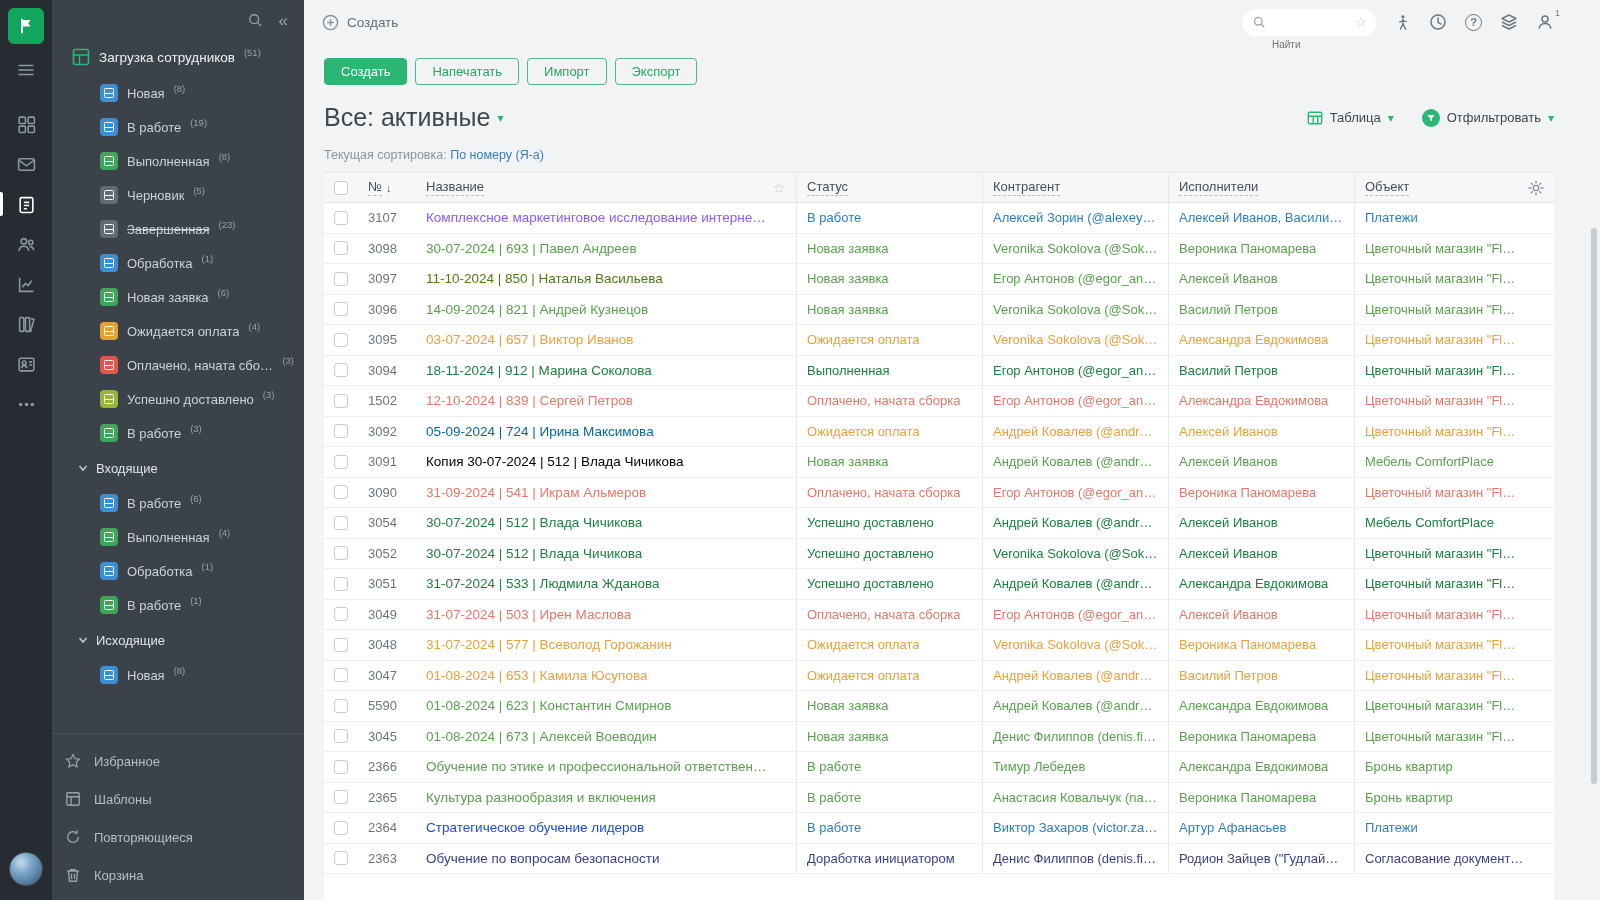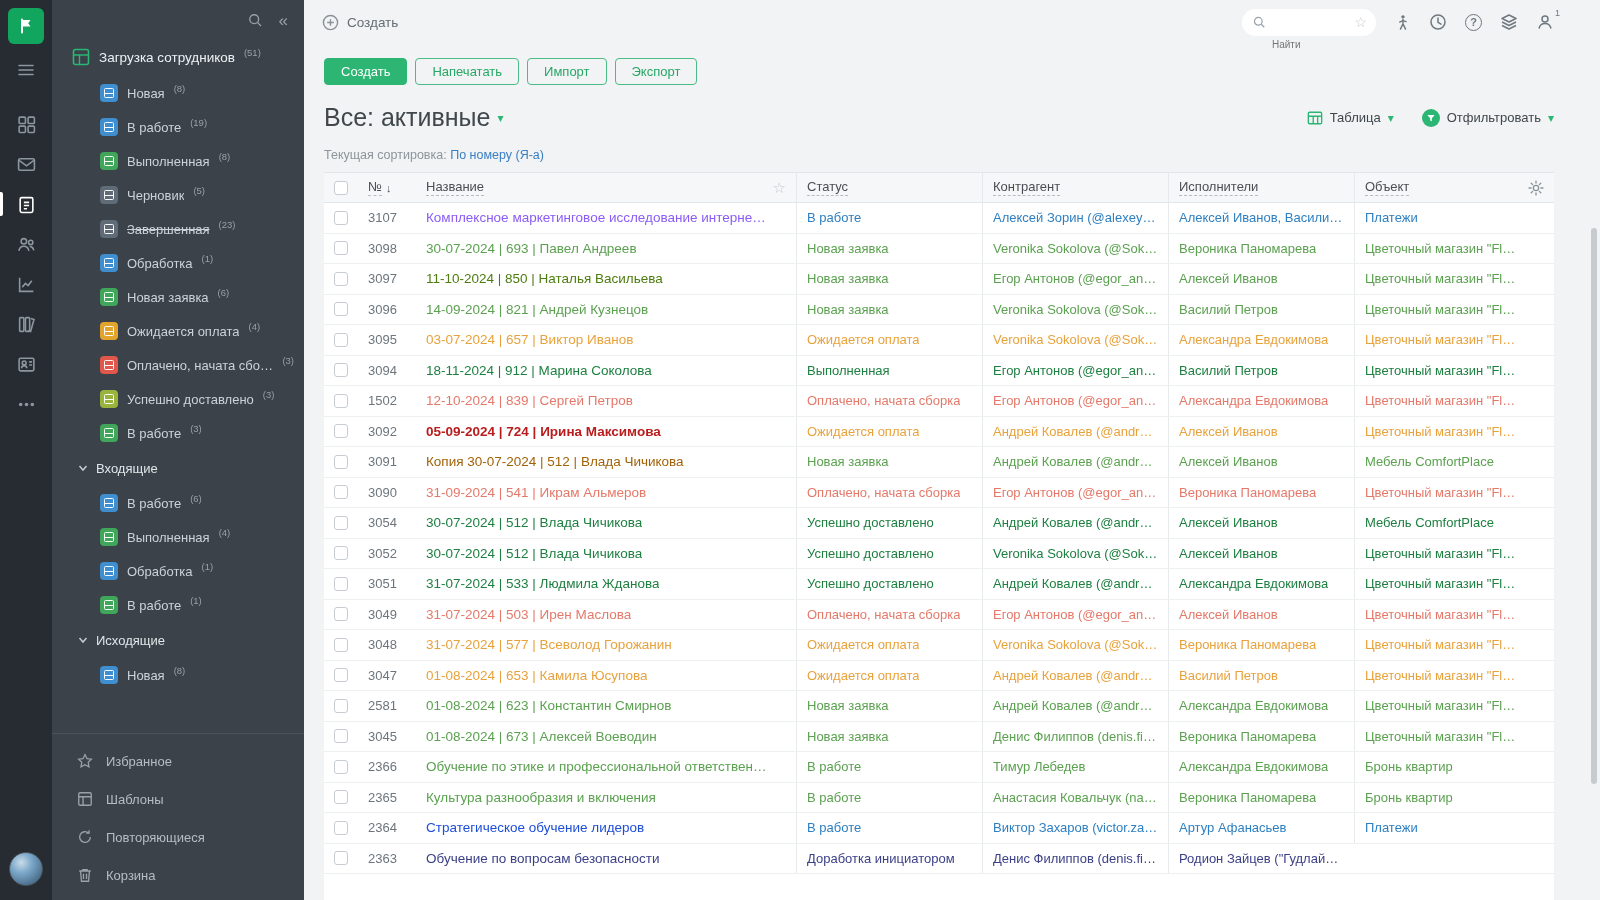"05-09-2024 | 724 | Ирина" span { color: #b91c1c -> #0369a1; font-weight: bold -> none }
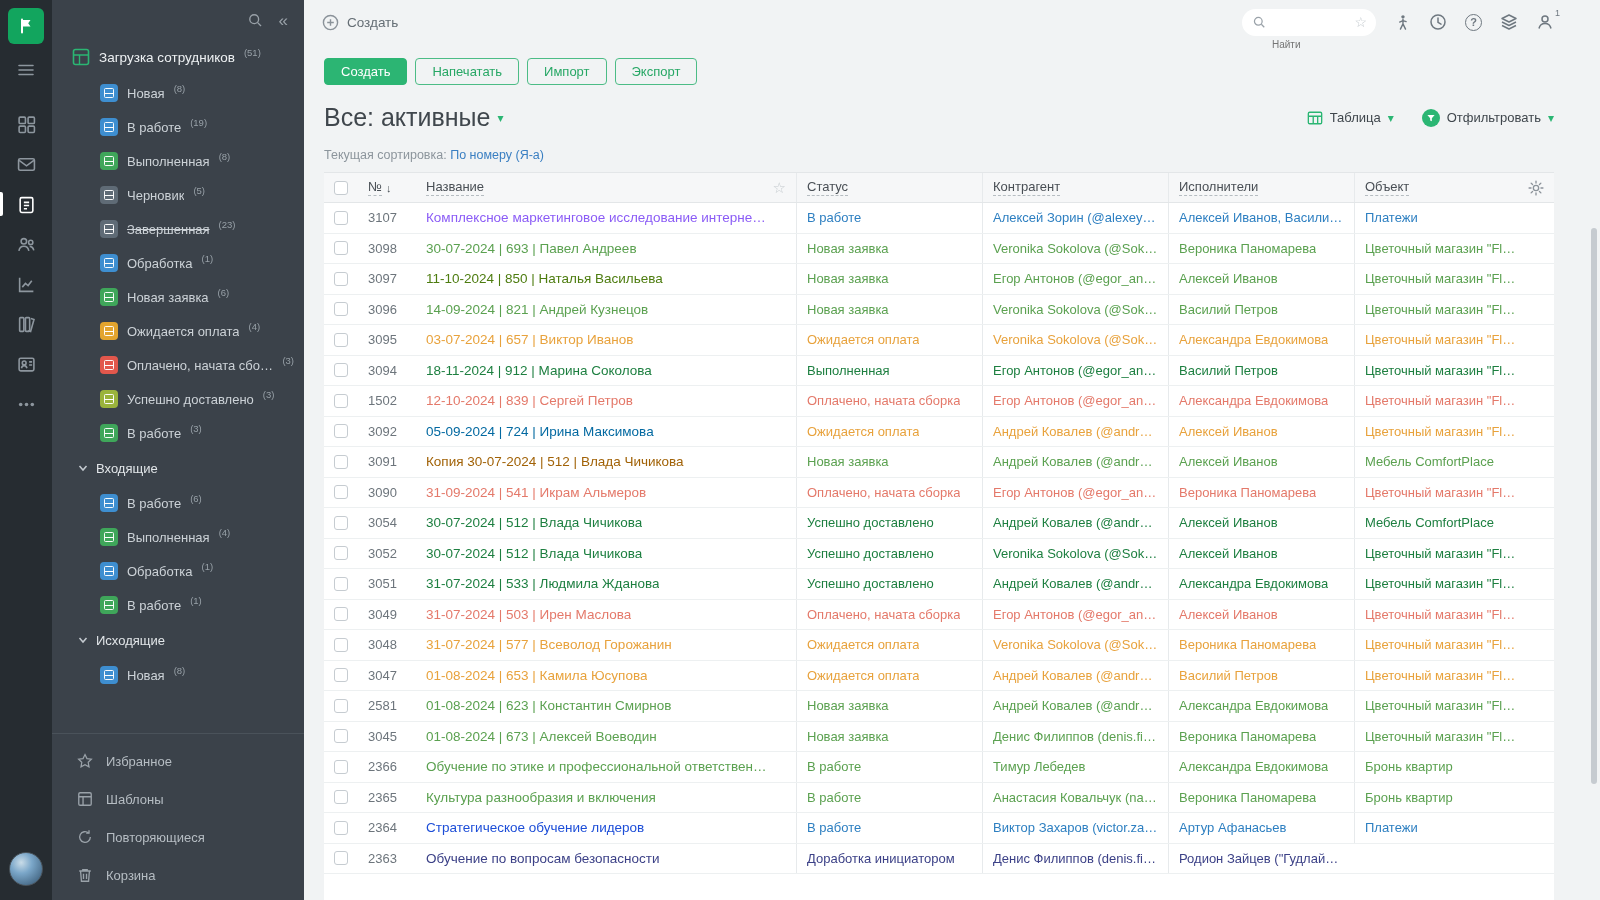"Копия 30-07-2024 | 512 |" span { color: #a16207 -> #000000 }
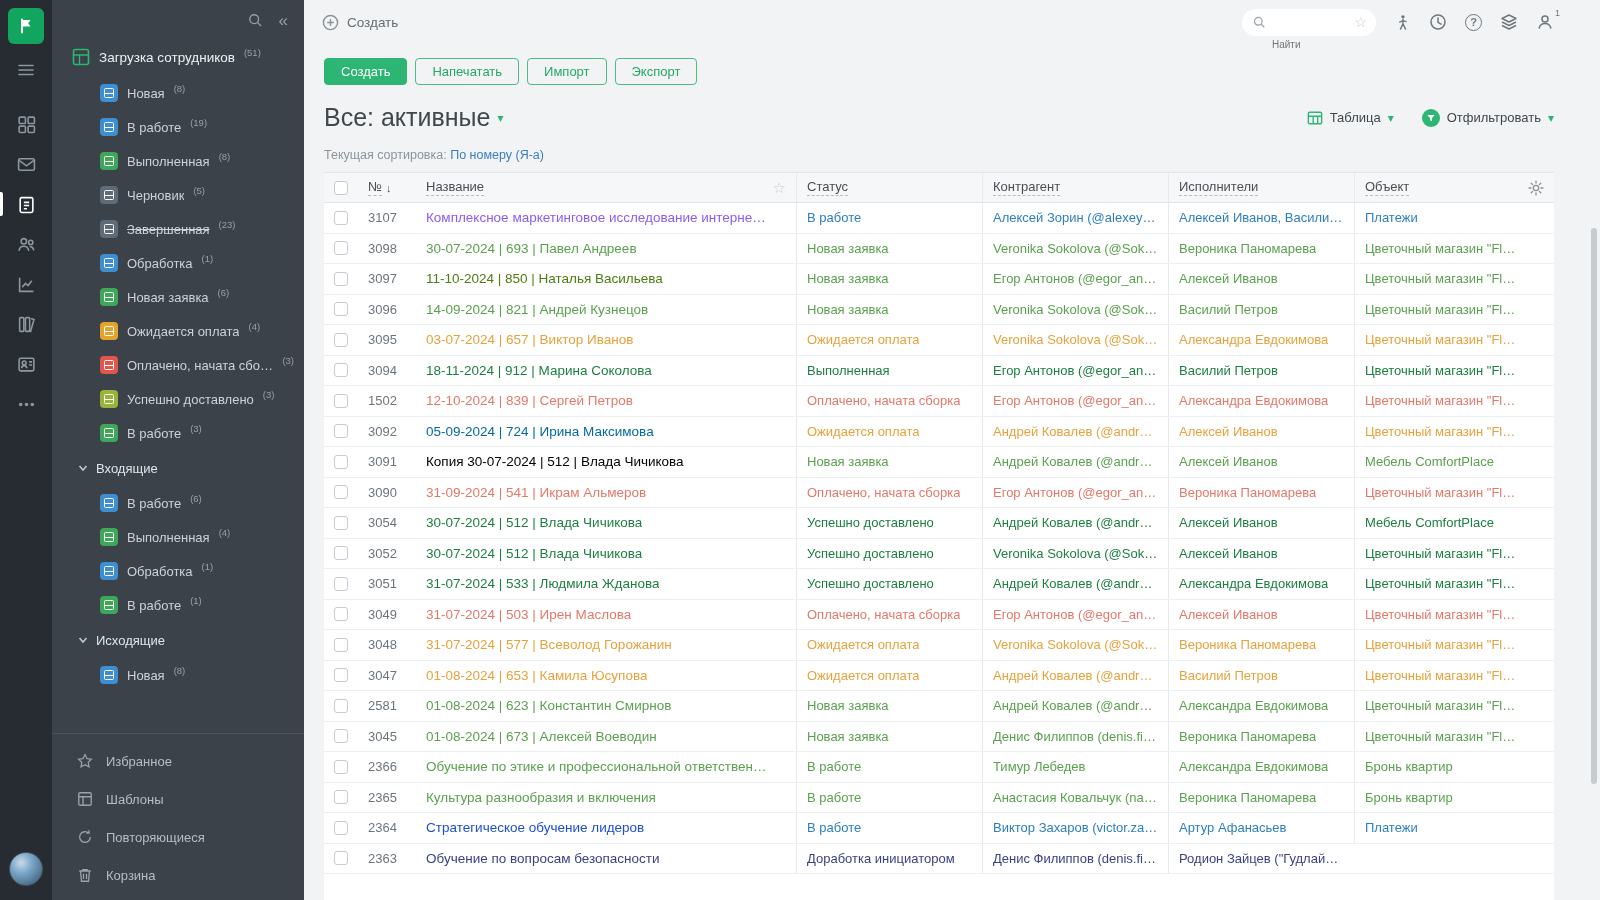"2581" span { text: 2581 -> 5590 }
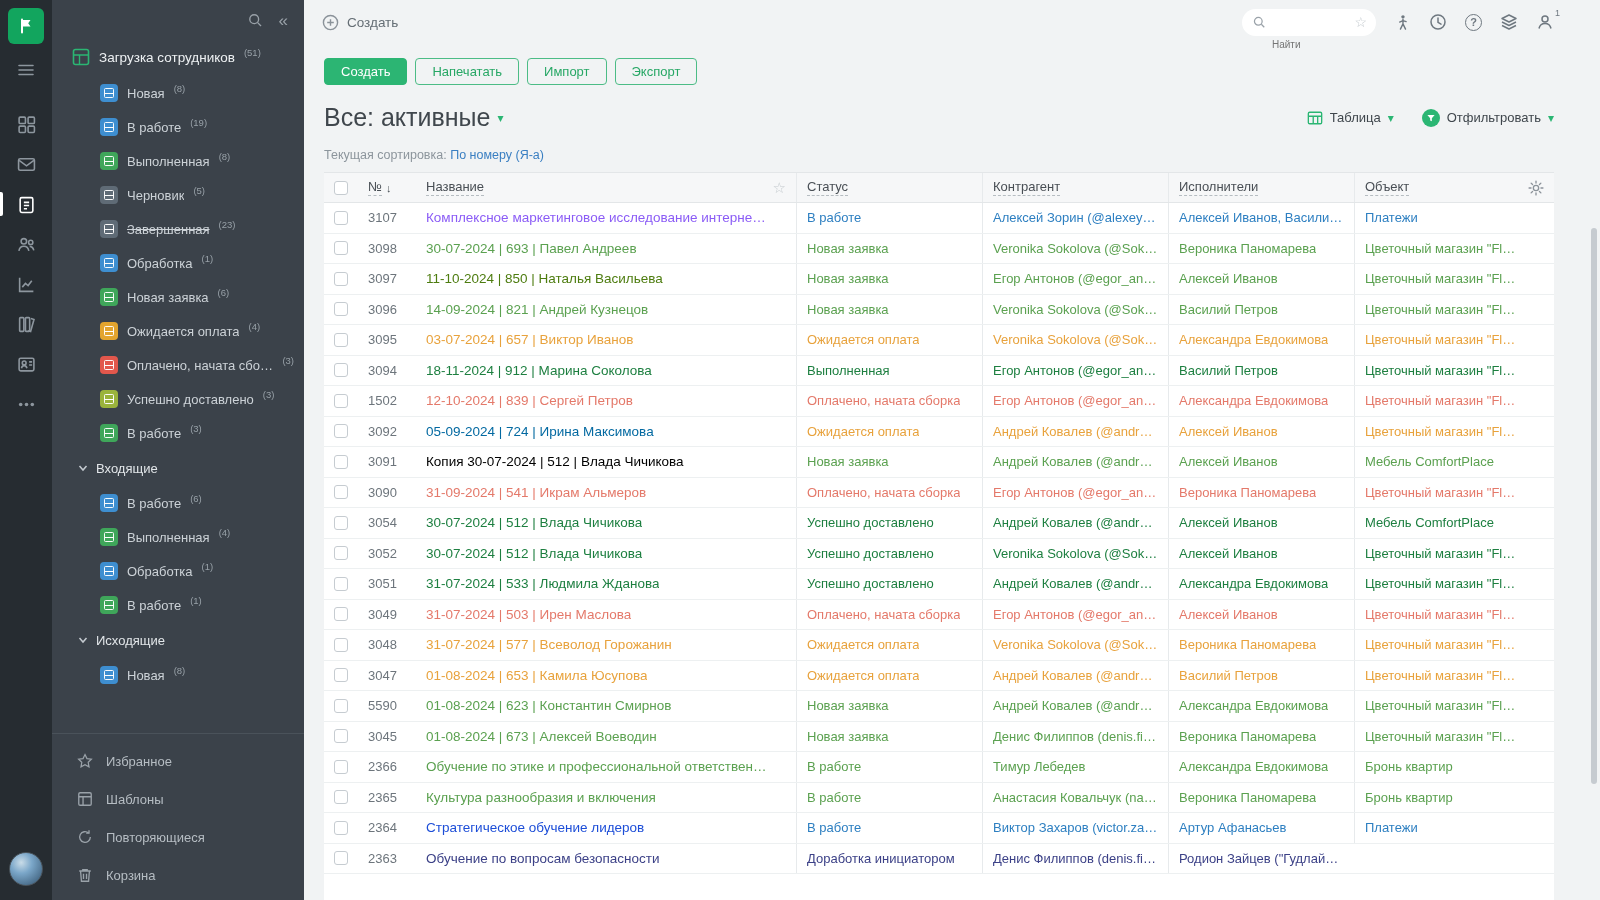"Избранное" .sb-foot-item { padding-left: 24px -> 12px }
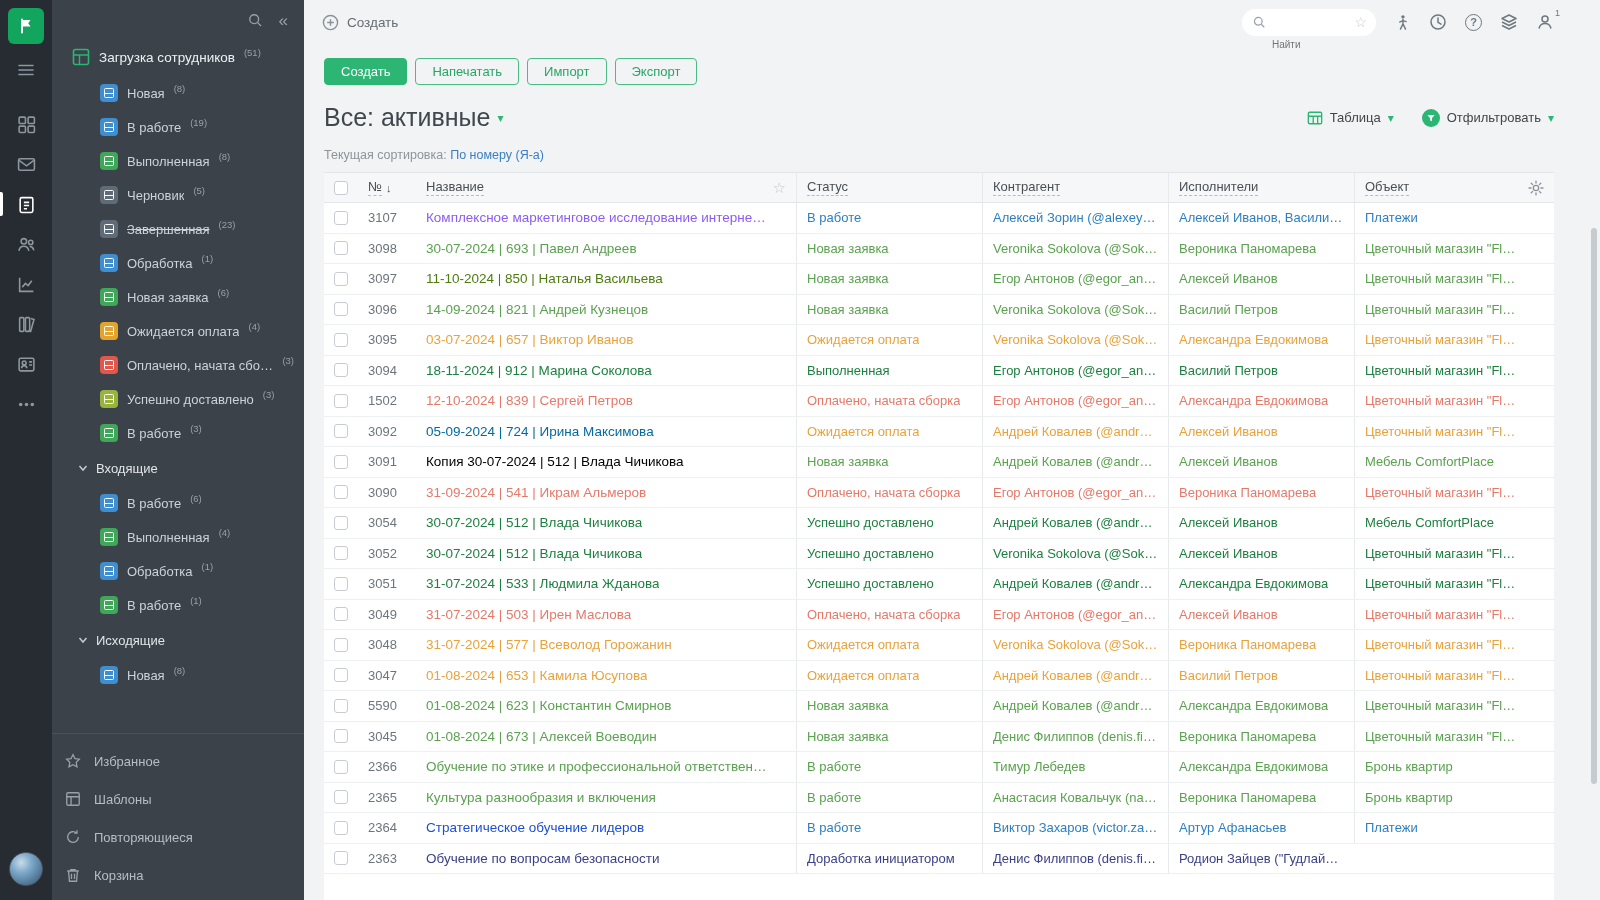"Согласование документ…" div.c { html: none -> <div> <span>Согласование документ…</span> </div> }
